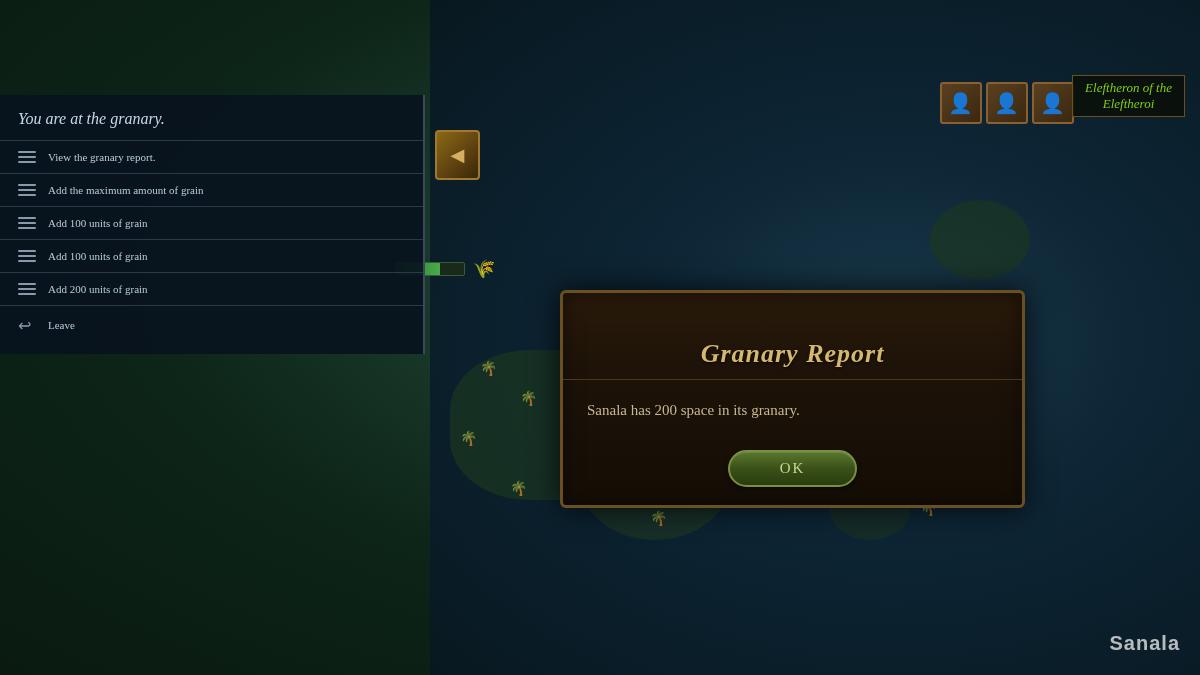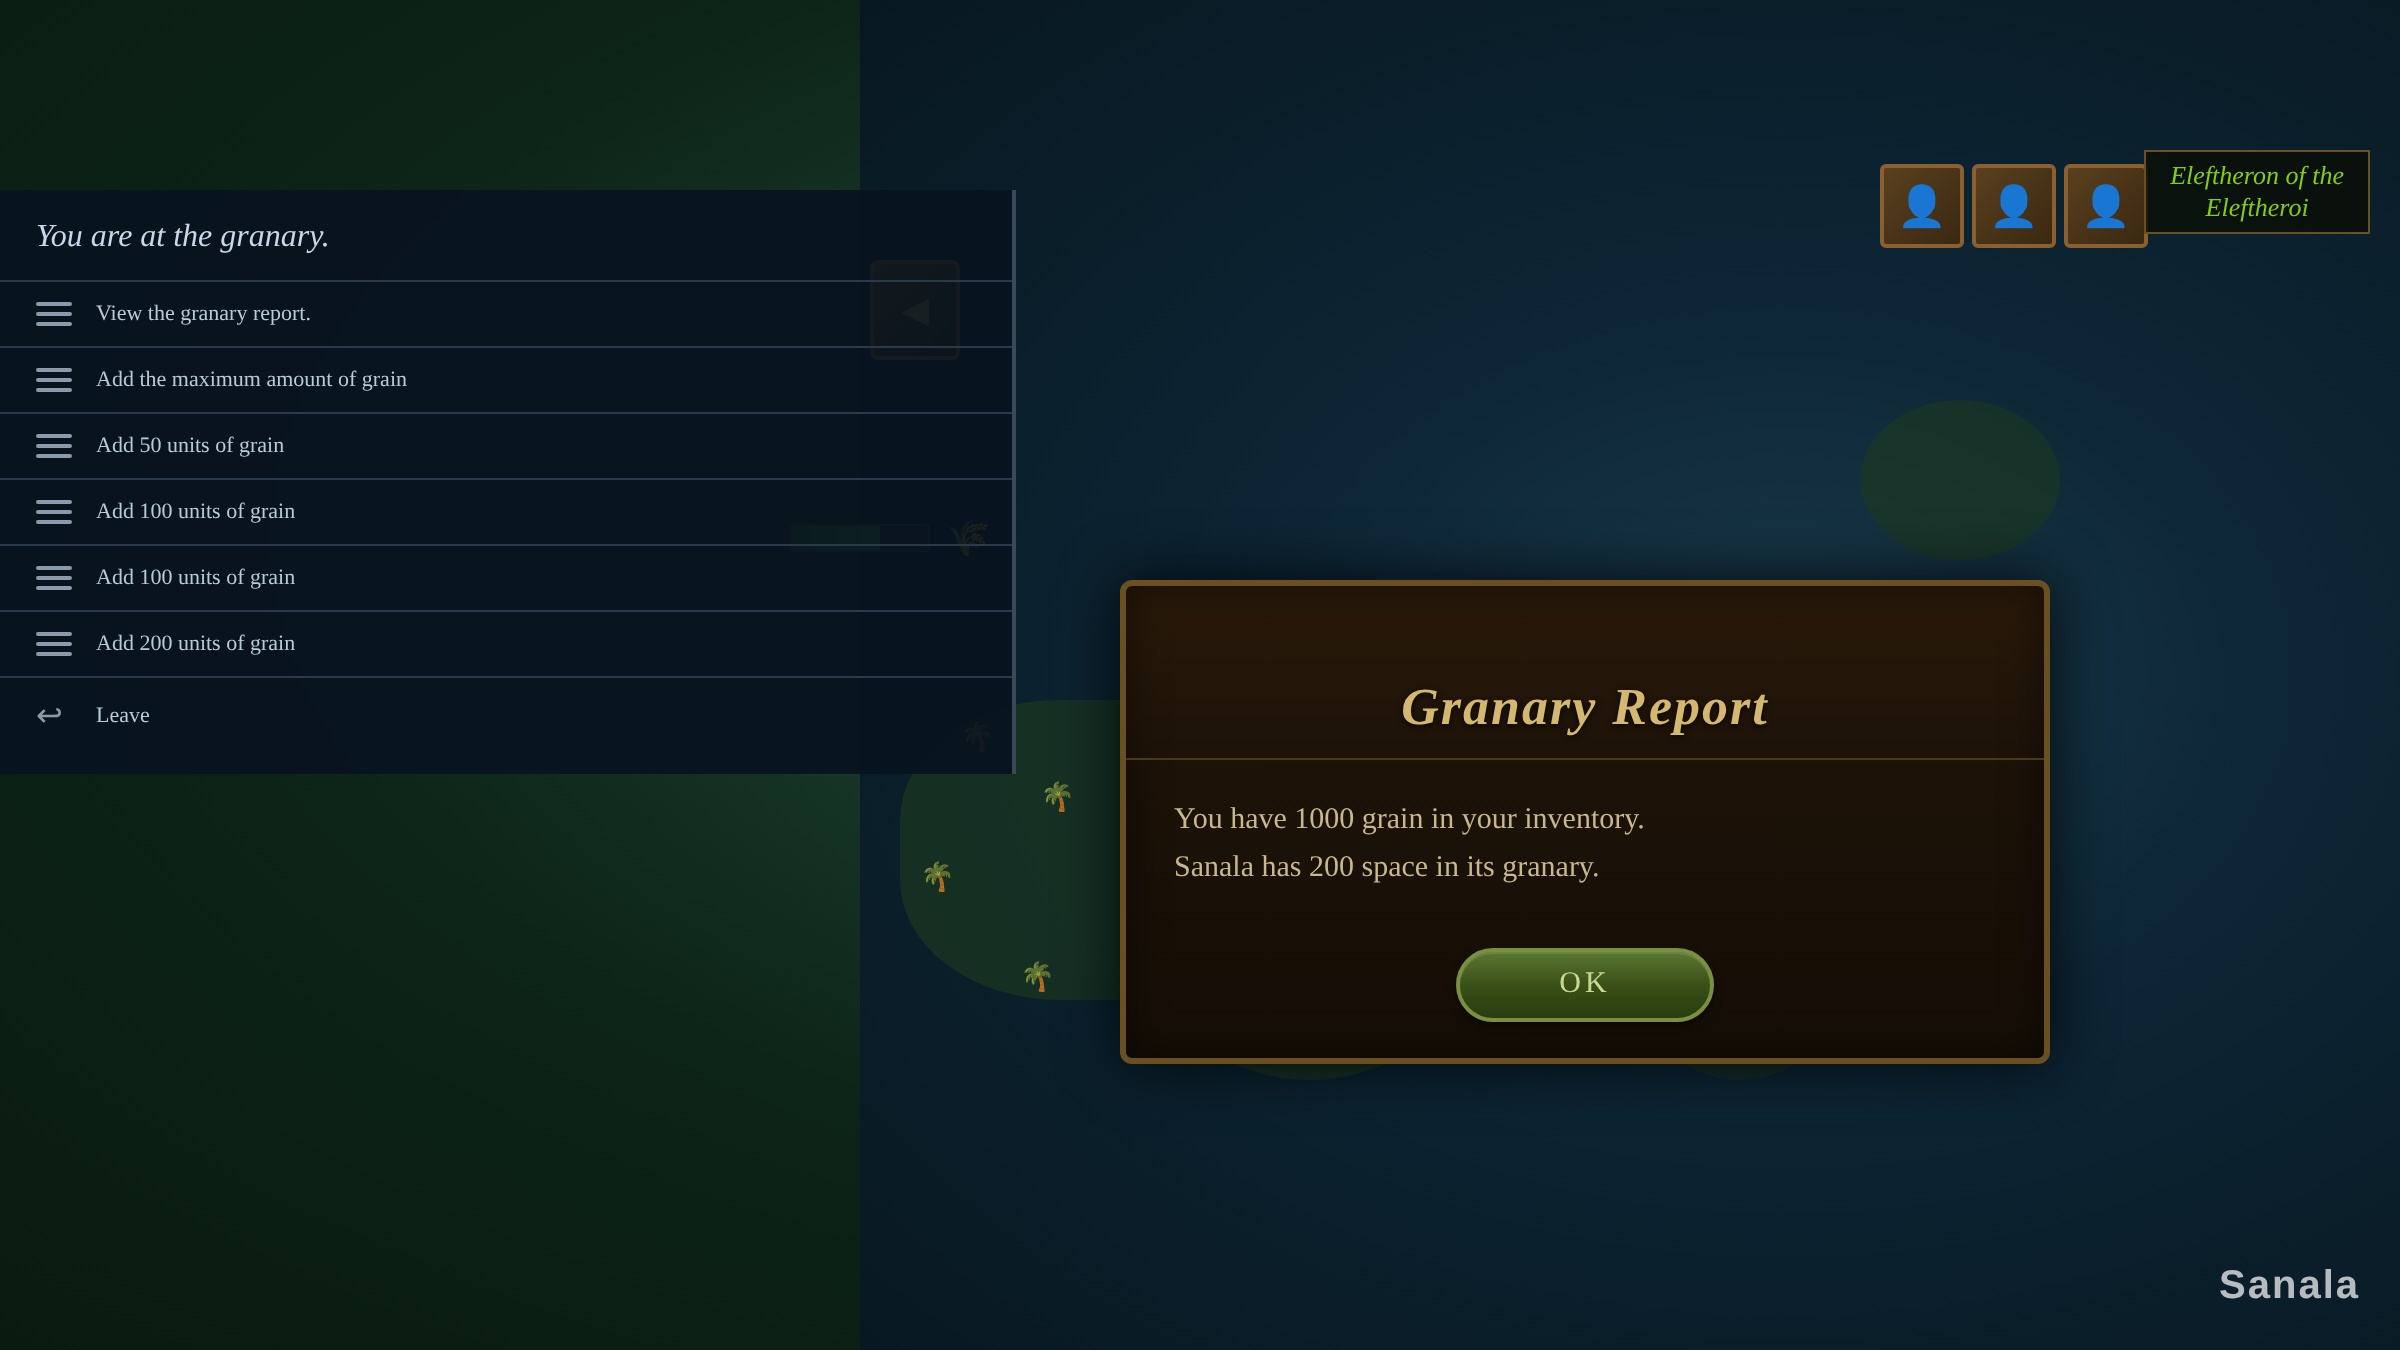"You are at the granary." .menu-panel { width: 508px -> 425px }
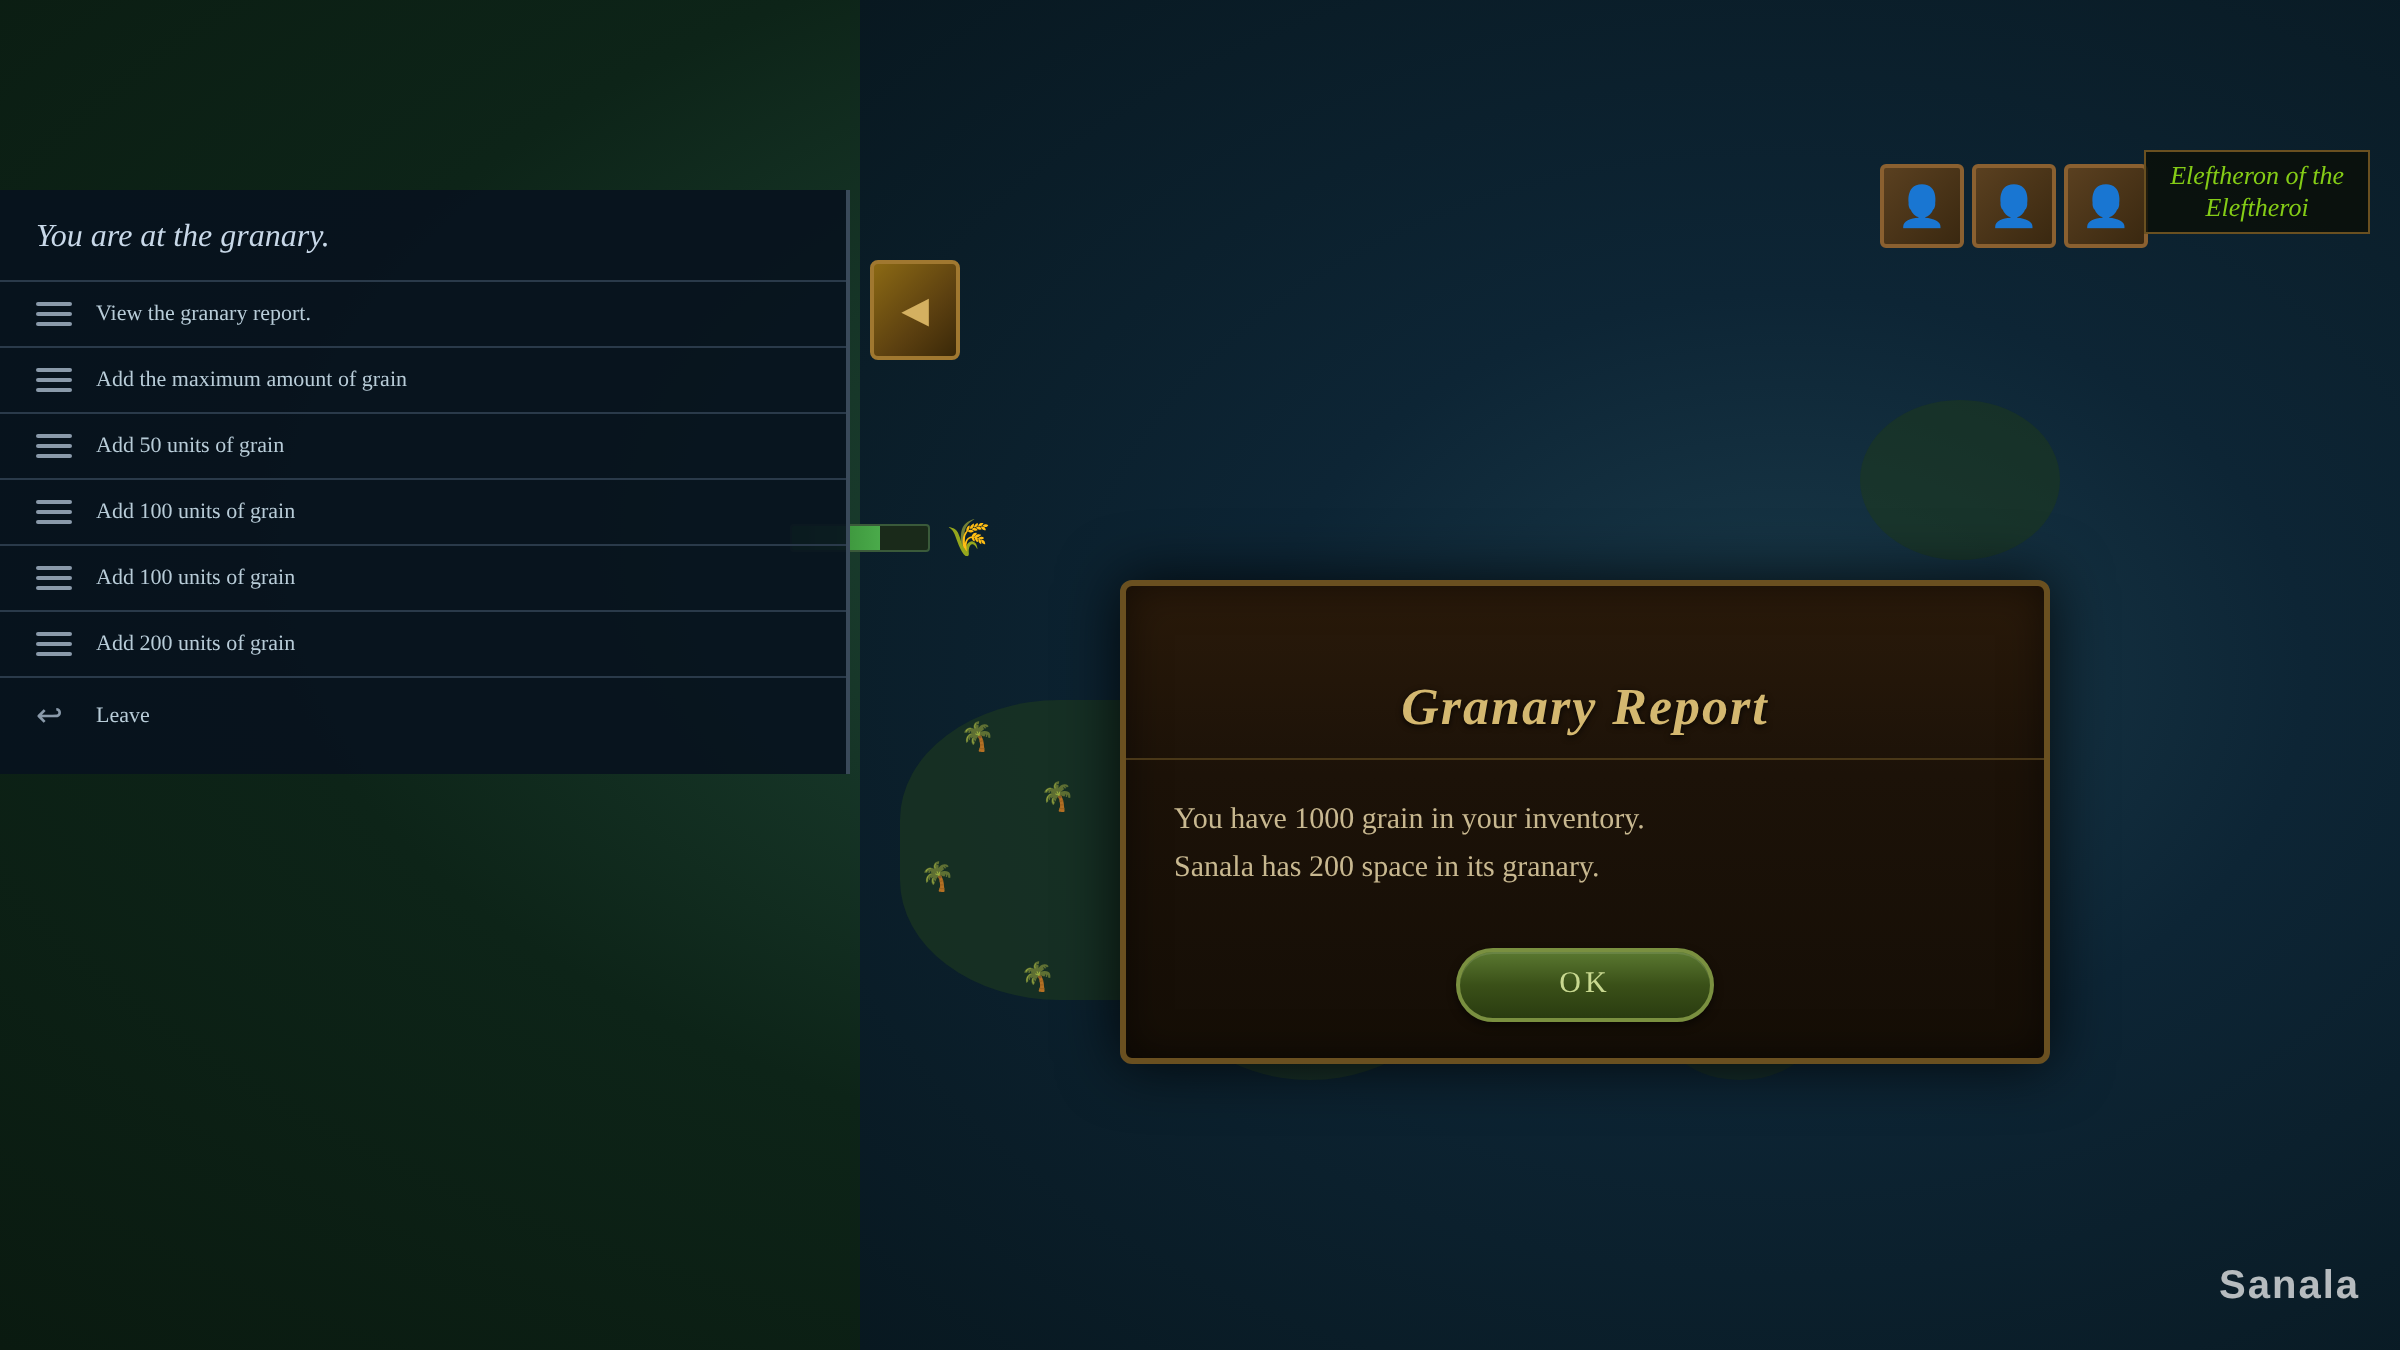"Add 50 units of grain" div.menu-item { html: <div> <div> <span></span> <span></span> <span></span> </div> <span>Add 50 units of grain</span> </div> -> none }
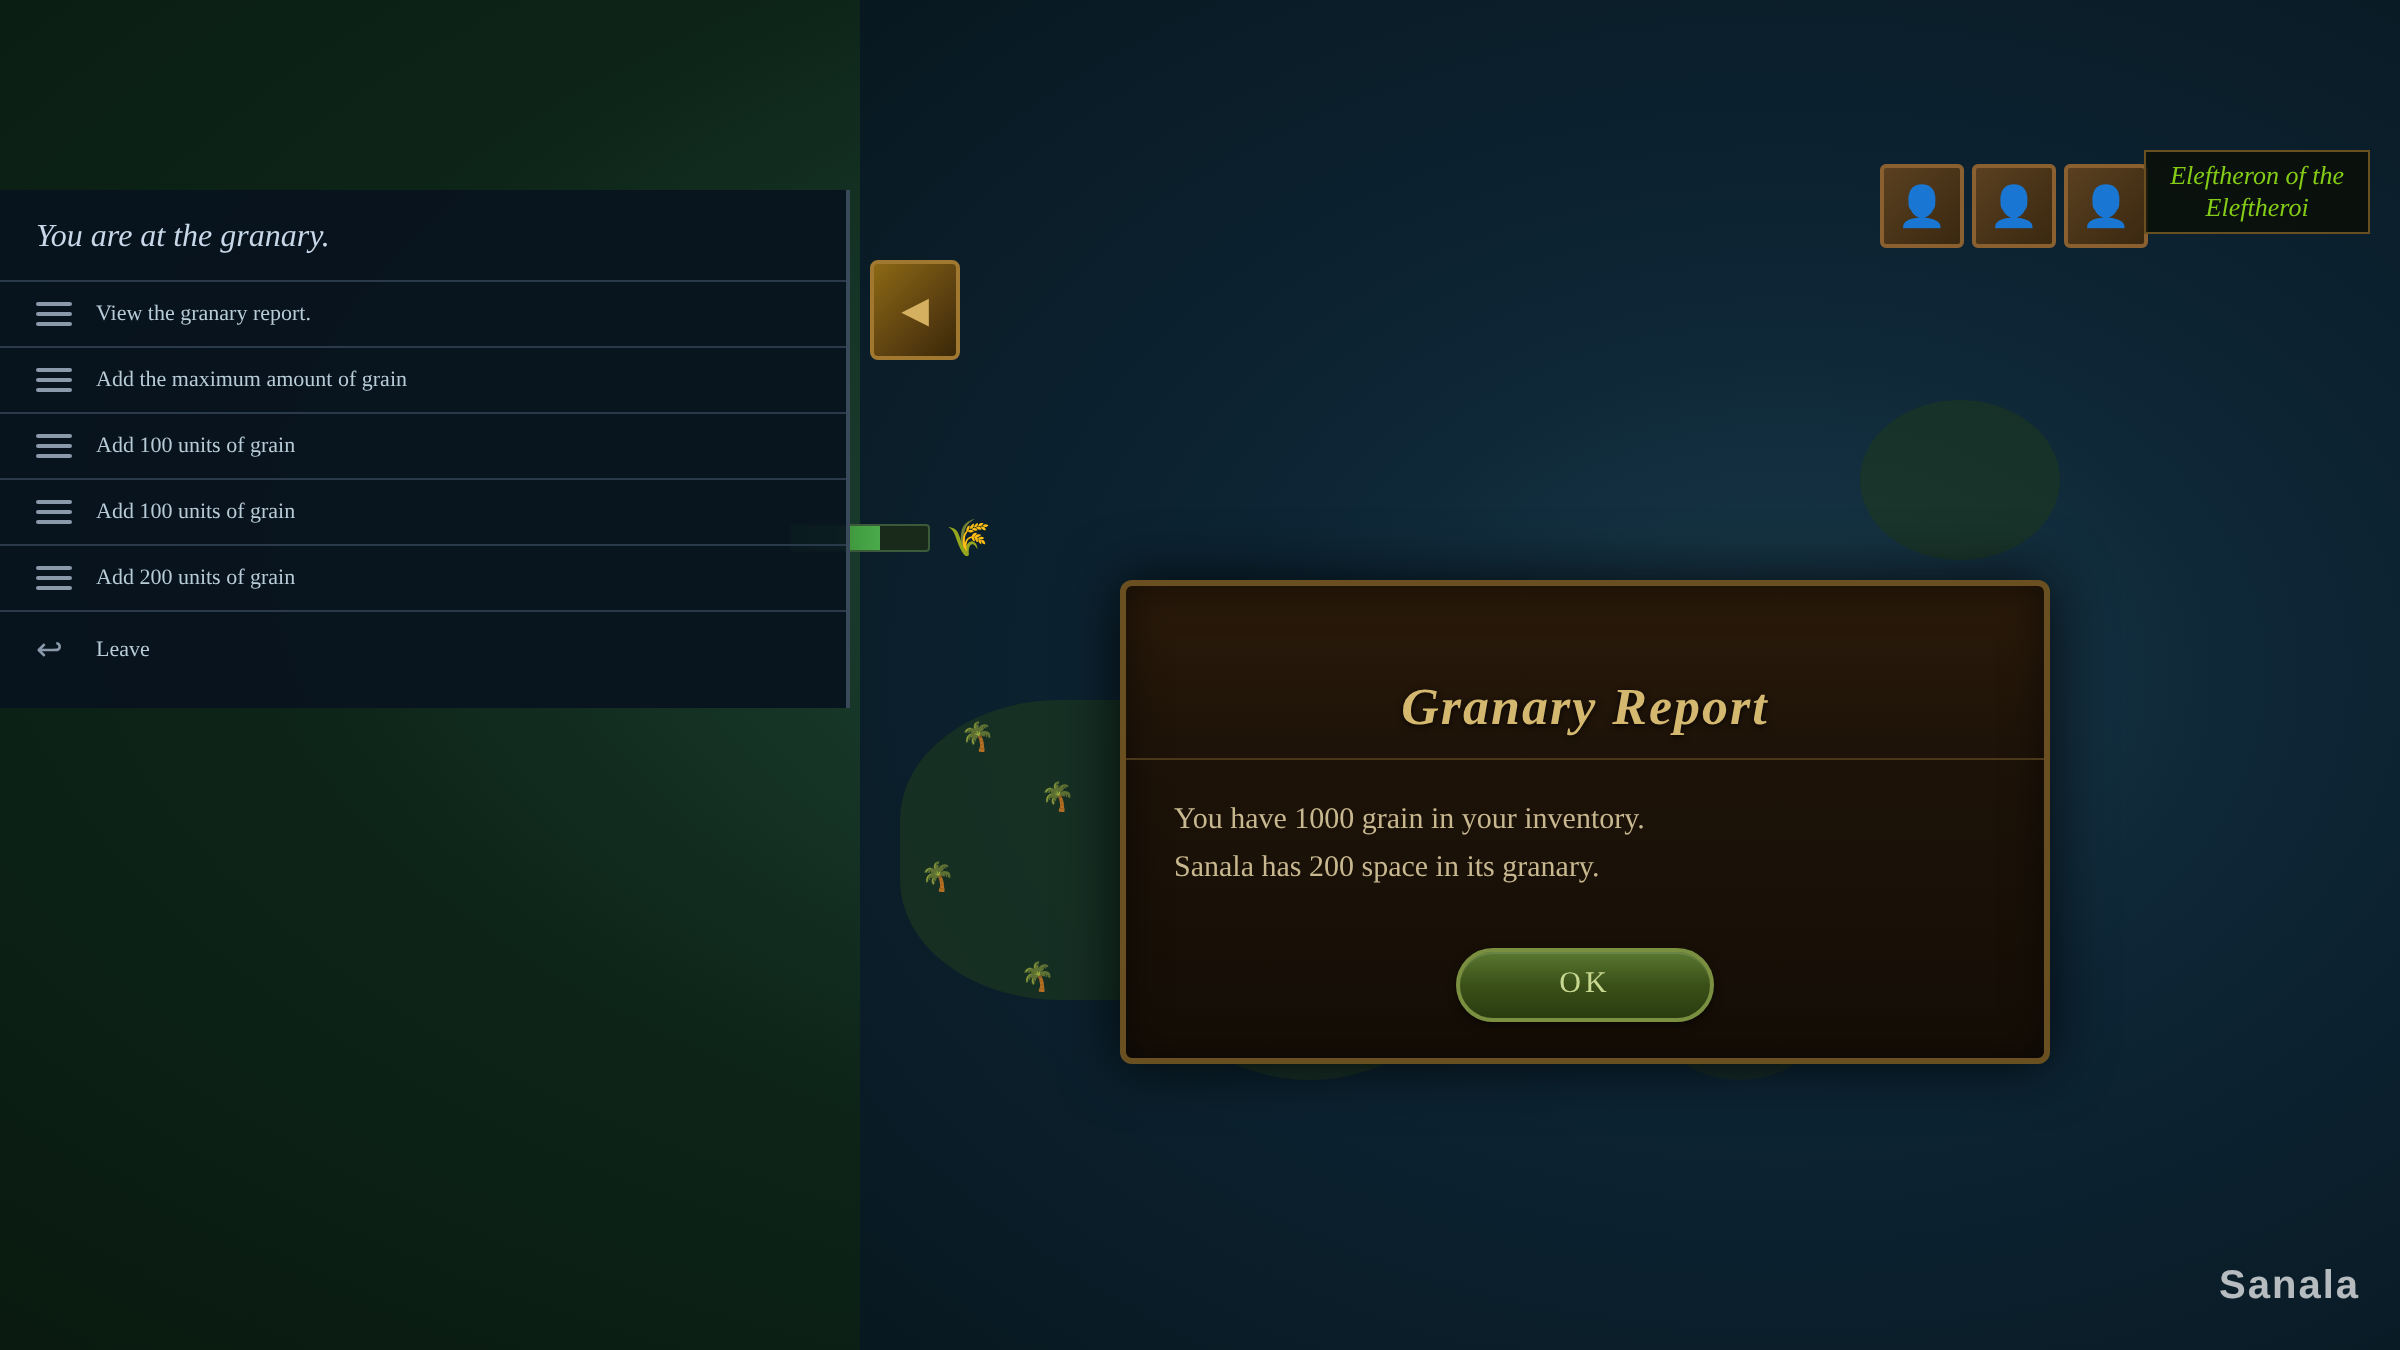"You have 1000 grain in" div { html: <div>You have 1000 grain in your inventory.</div> -> none }
